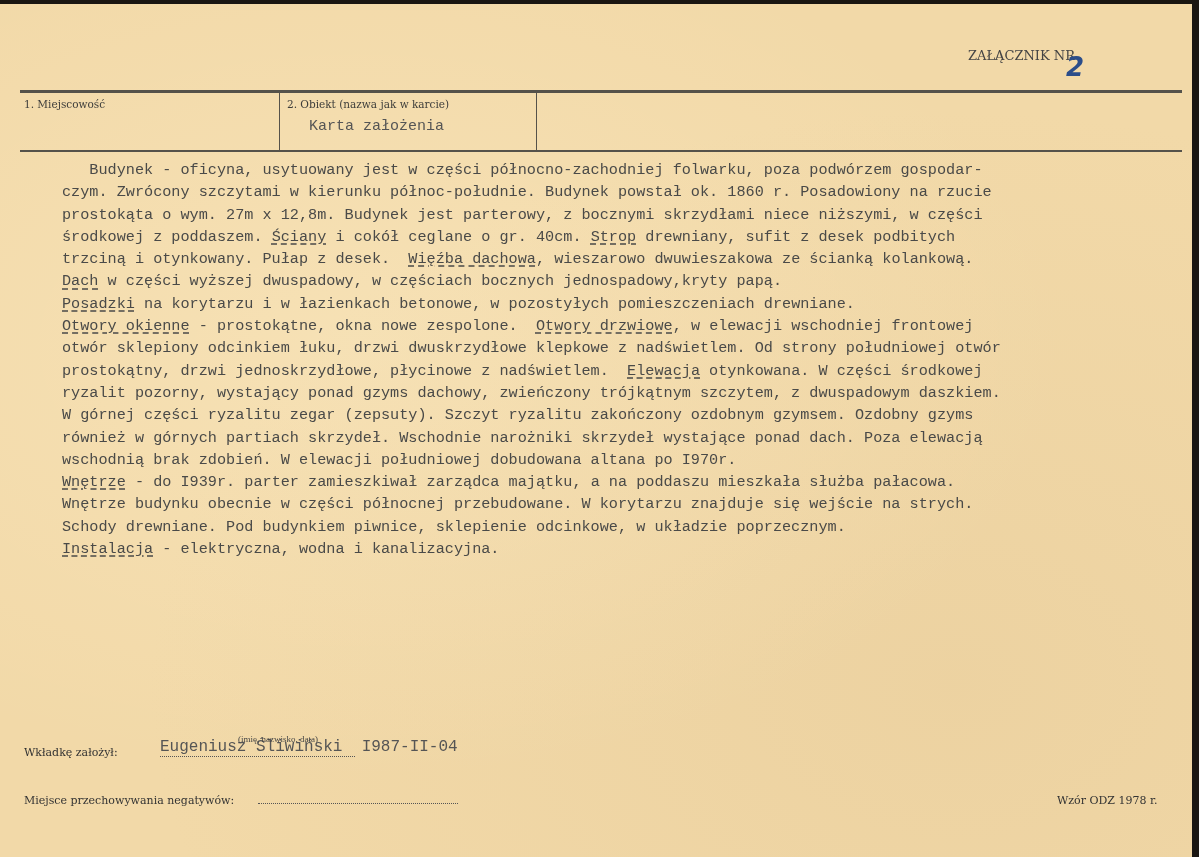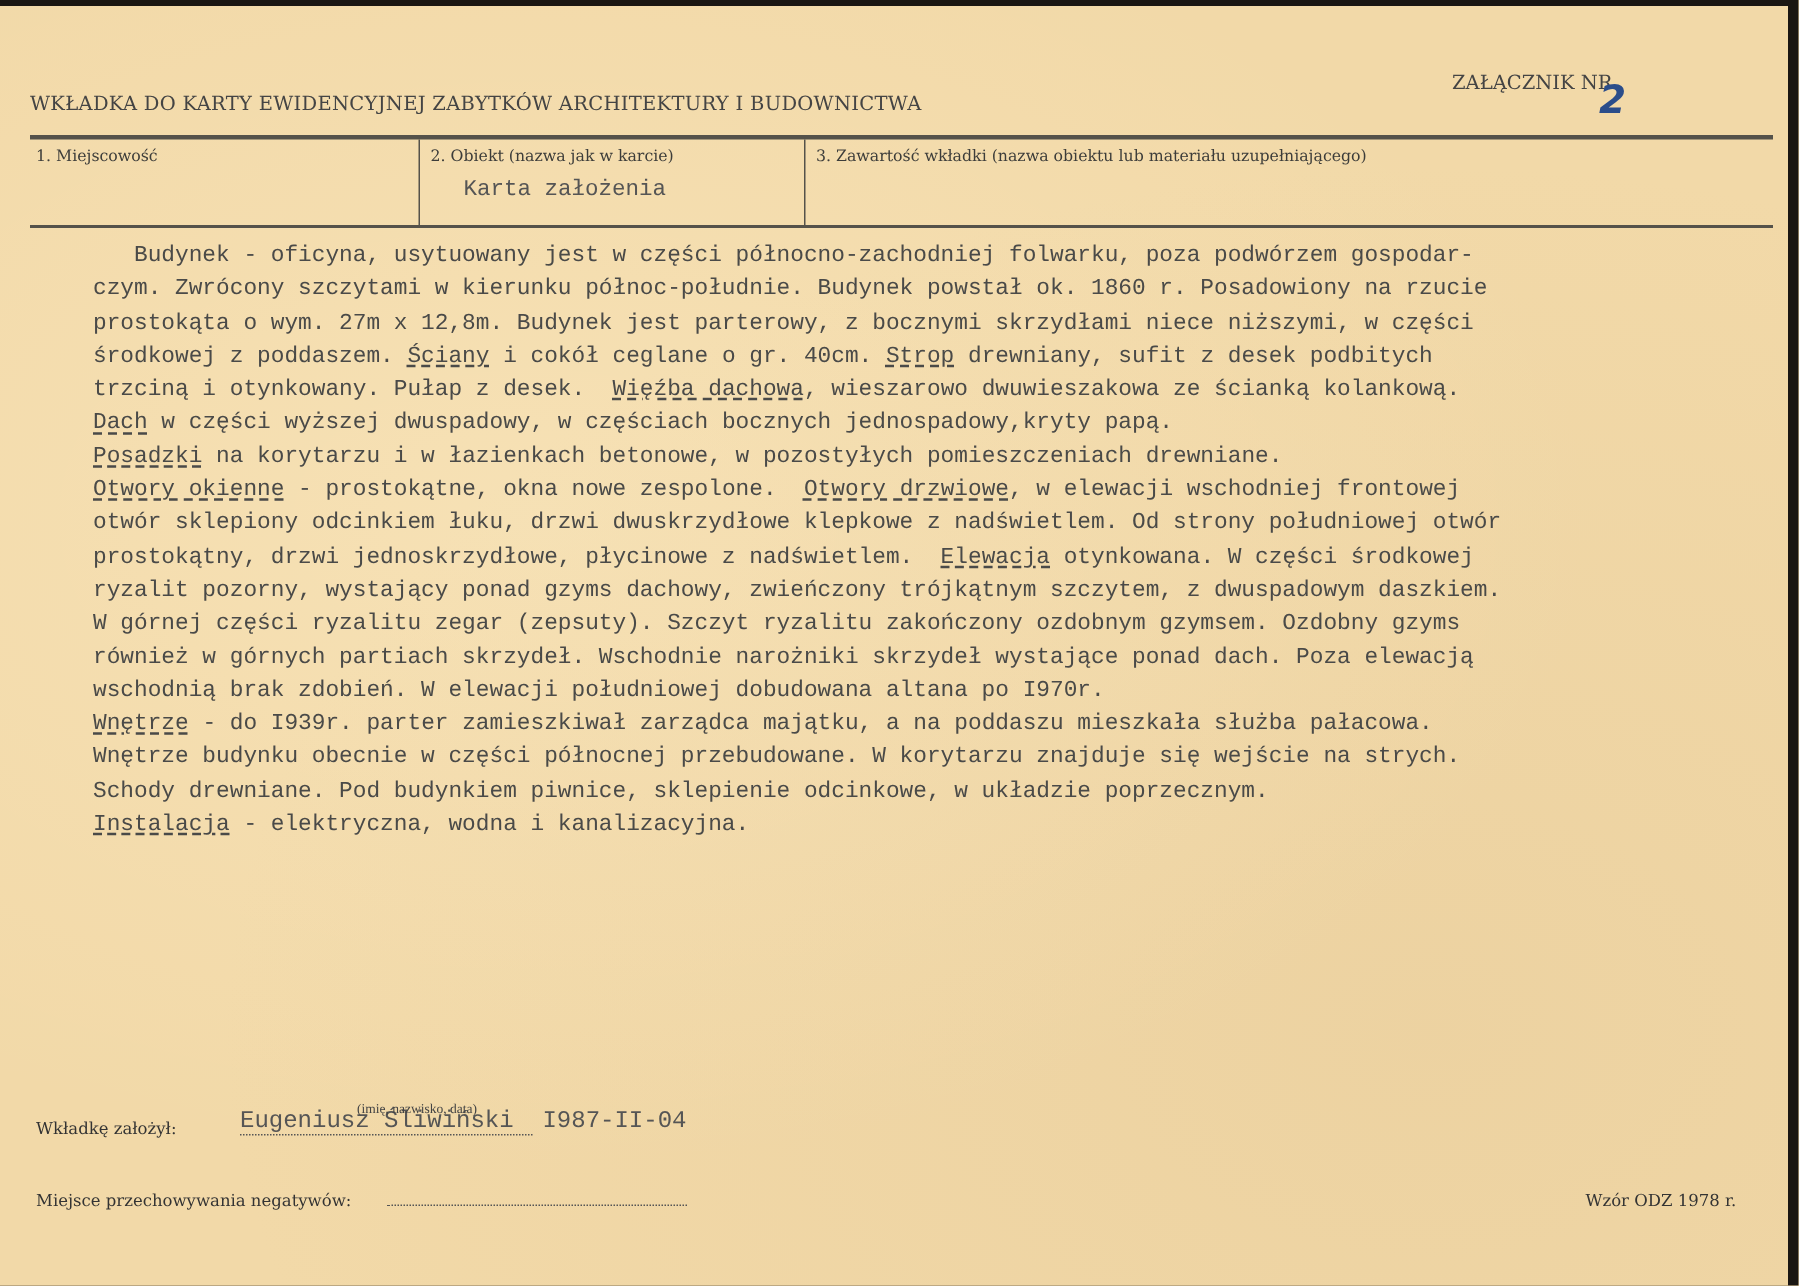"WKŁADKA DO KARTY EWIDENCYJNEJ ZABYTKÓW" div.hdr-title { html: <div>WKŁADKA DO KARTY EWIDENCYJNEJ ZABYTKÓW ARCHITEKTURY I BUDOWNICTWA</div> -> none }
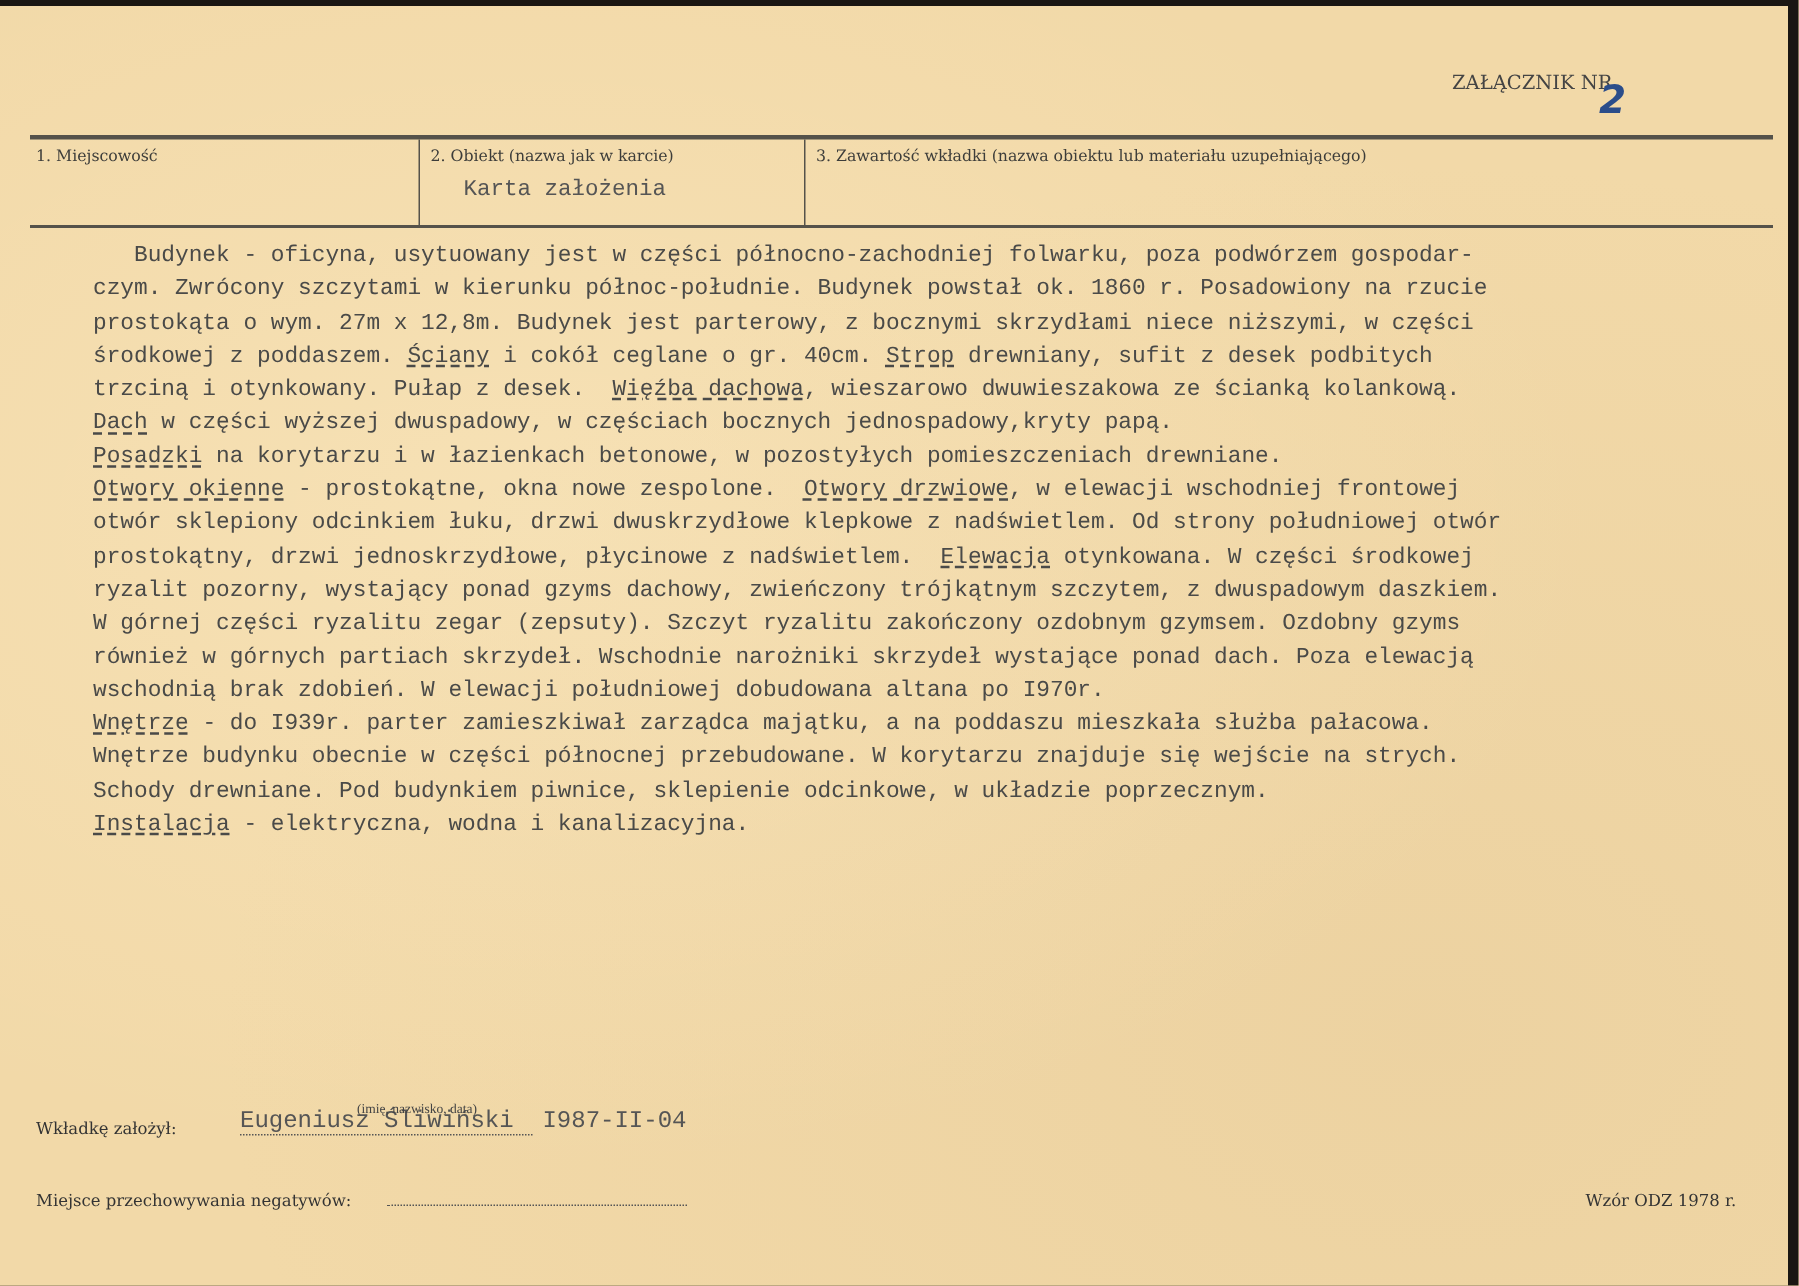"3. Zawartość wkładki (nazwa obiektu" div.field-label { html: <div>3. Zawartość wkładki (nazwa obiektu lub materiału uzupełniającego)</div> -> none }
